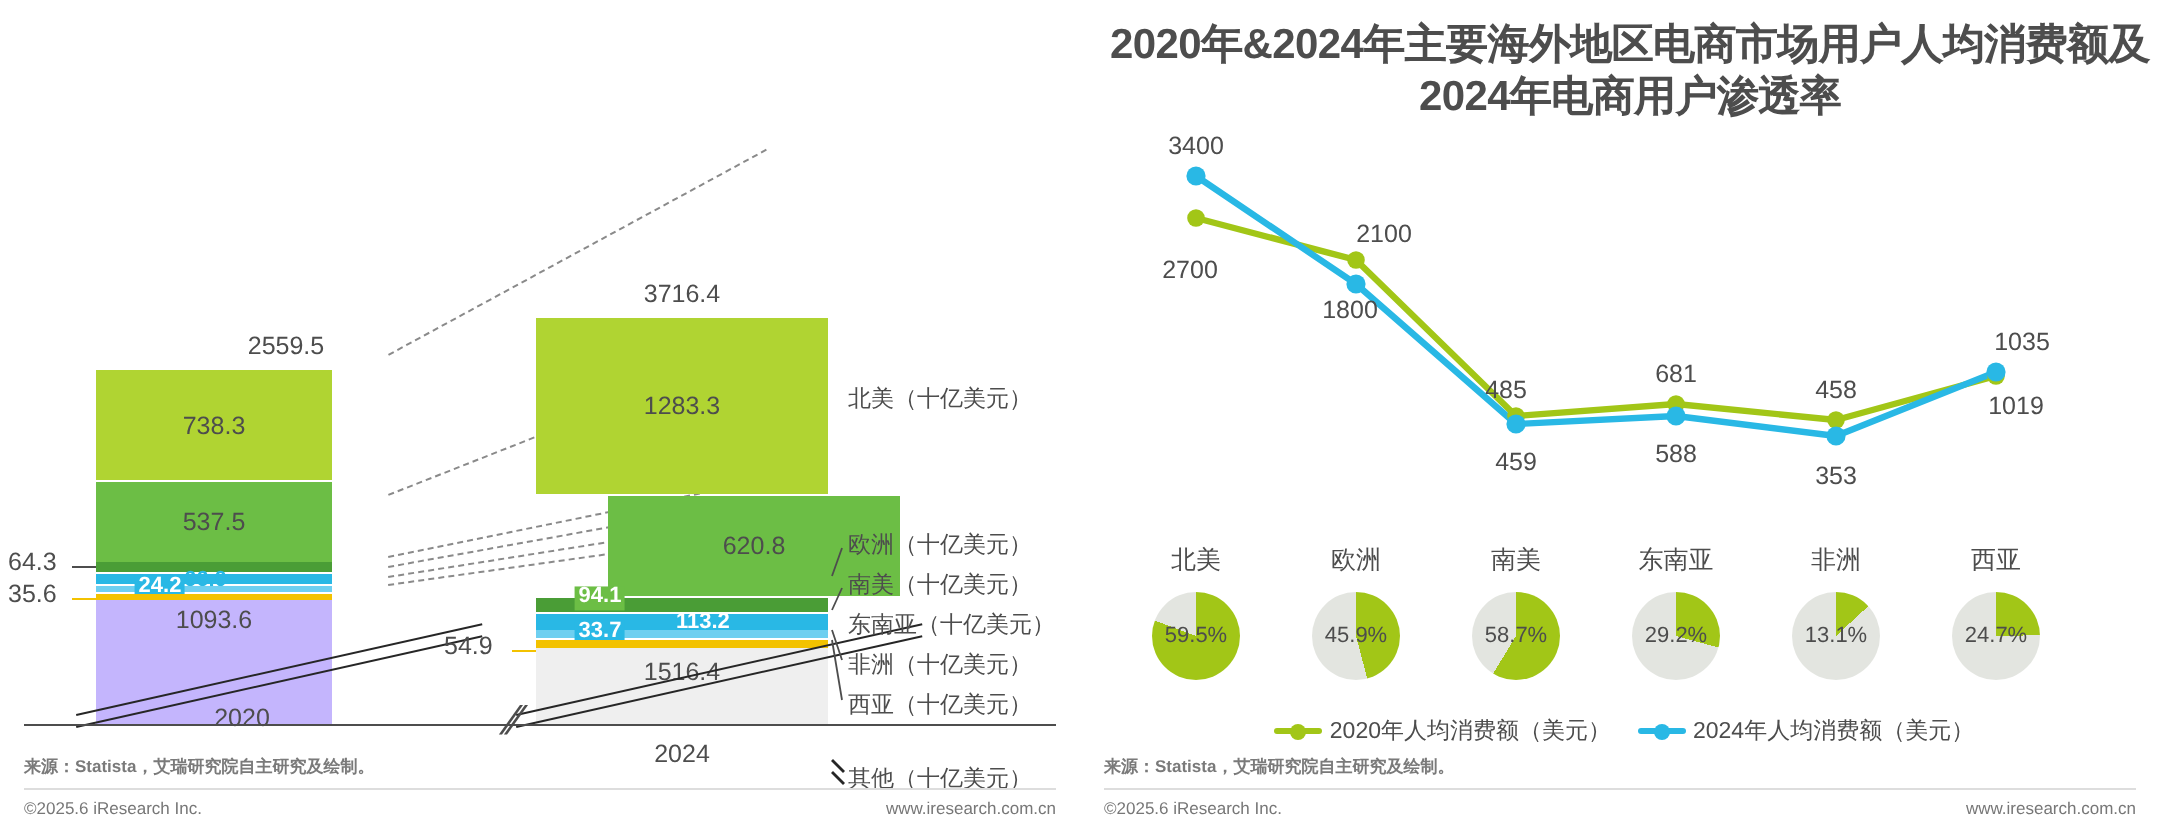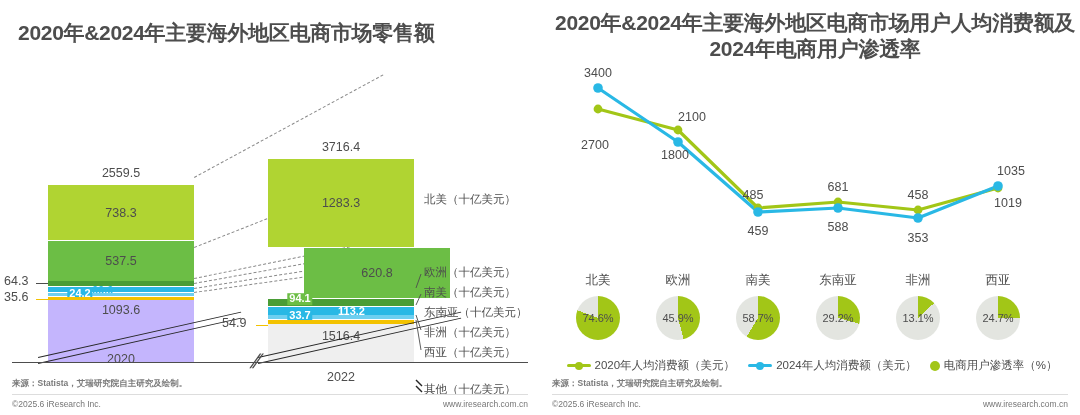"2020年&2024年主要海外地区电商市场零售额" div.title { html: <div>2020年&amp;2024年主要海外地区电商市场零售额</div> -> none }
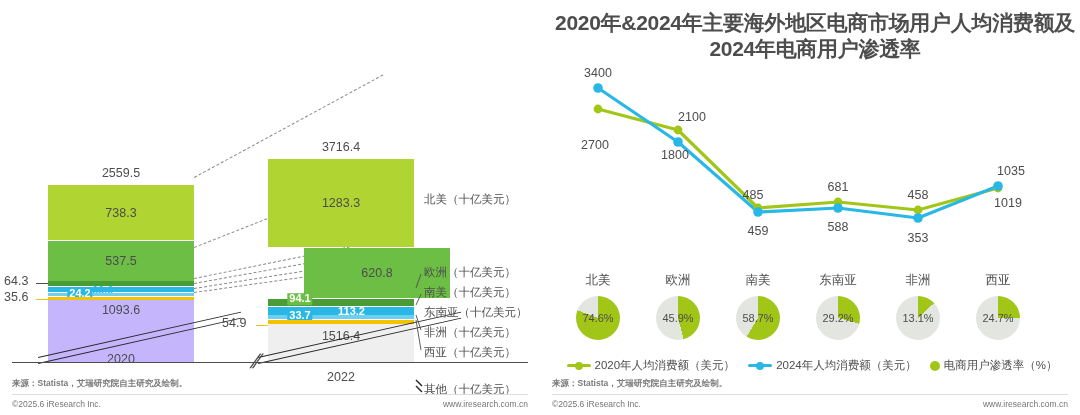"2700" div.pt-label { top: 70px -> 60px }
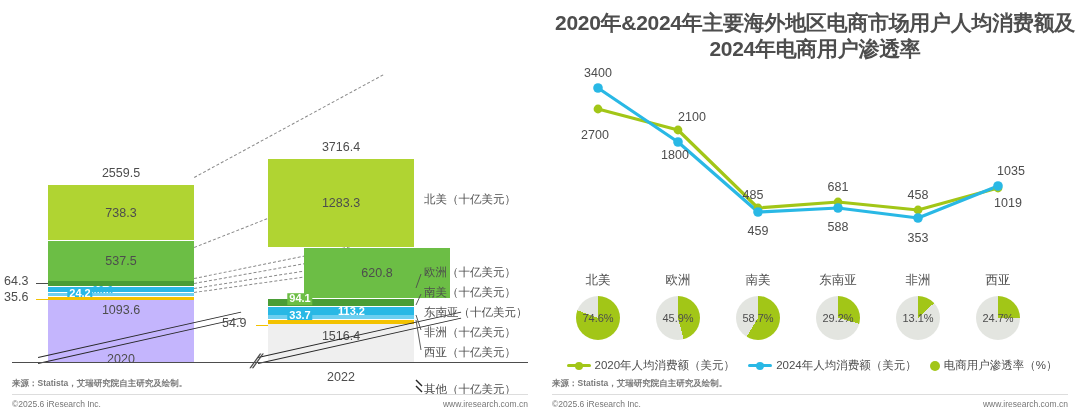"2559.5" div.bar { padding-left: none -> 36px; width: 146px -> 118px }
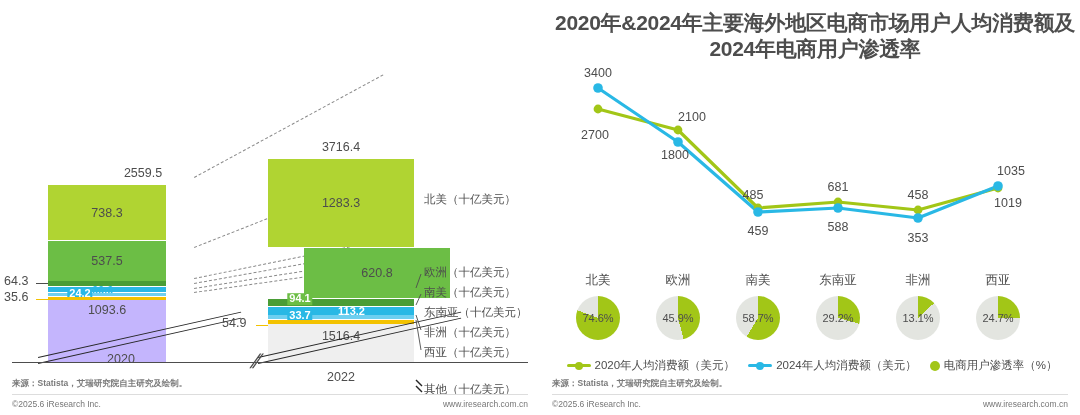"74.6%" span.pie-pct { text: 74.6% -> 59.5% }
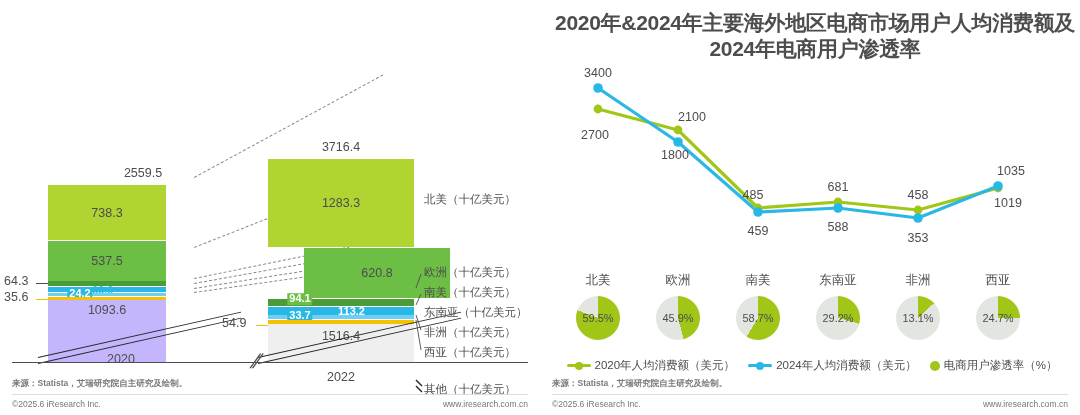"电商用户渗透率（%）" div.lg-item { html: <div> <span></span> <span>电商用户渗透率（%）</span> </div> -> none }
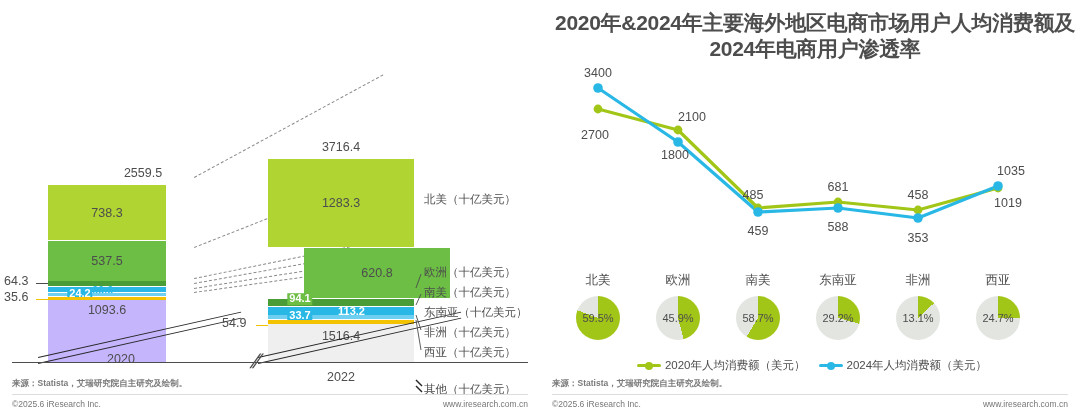"2022" div.axis-tick { text: 2022 -> 2024 }
